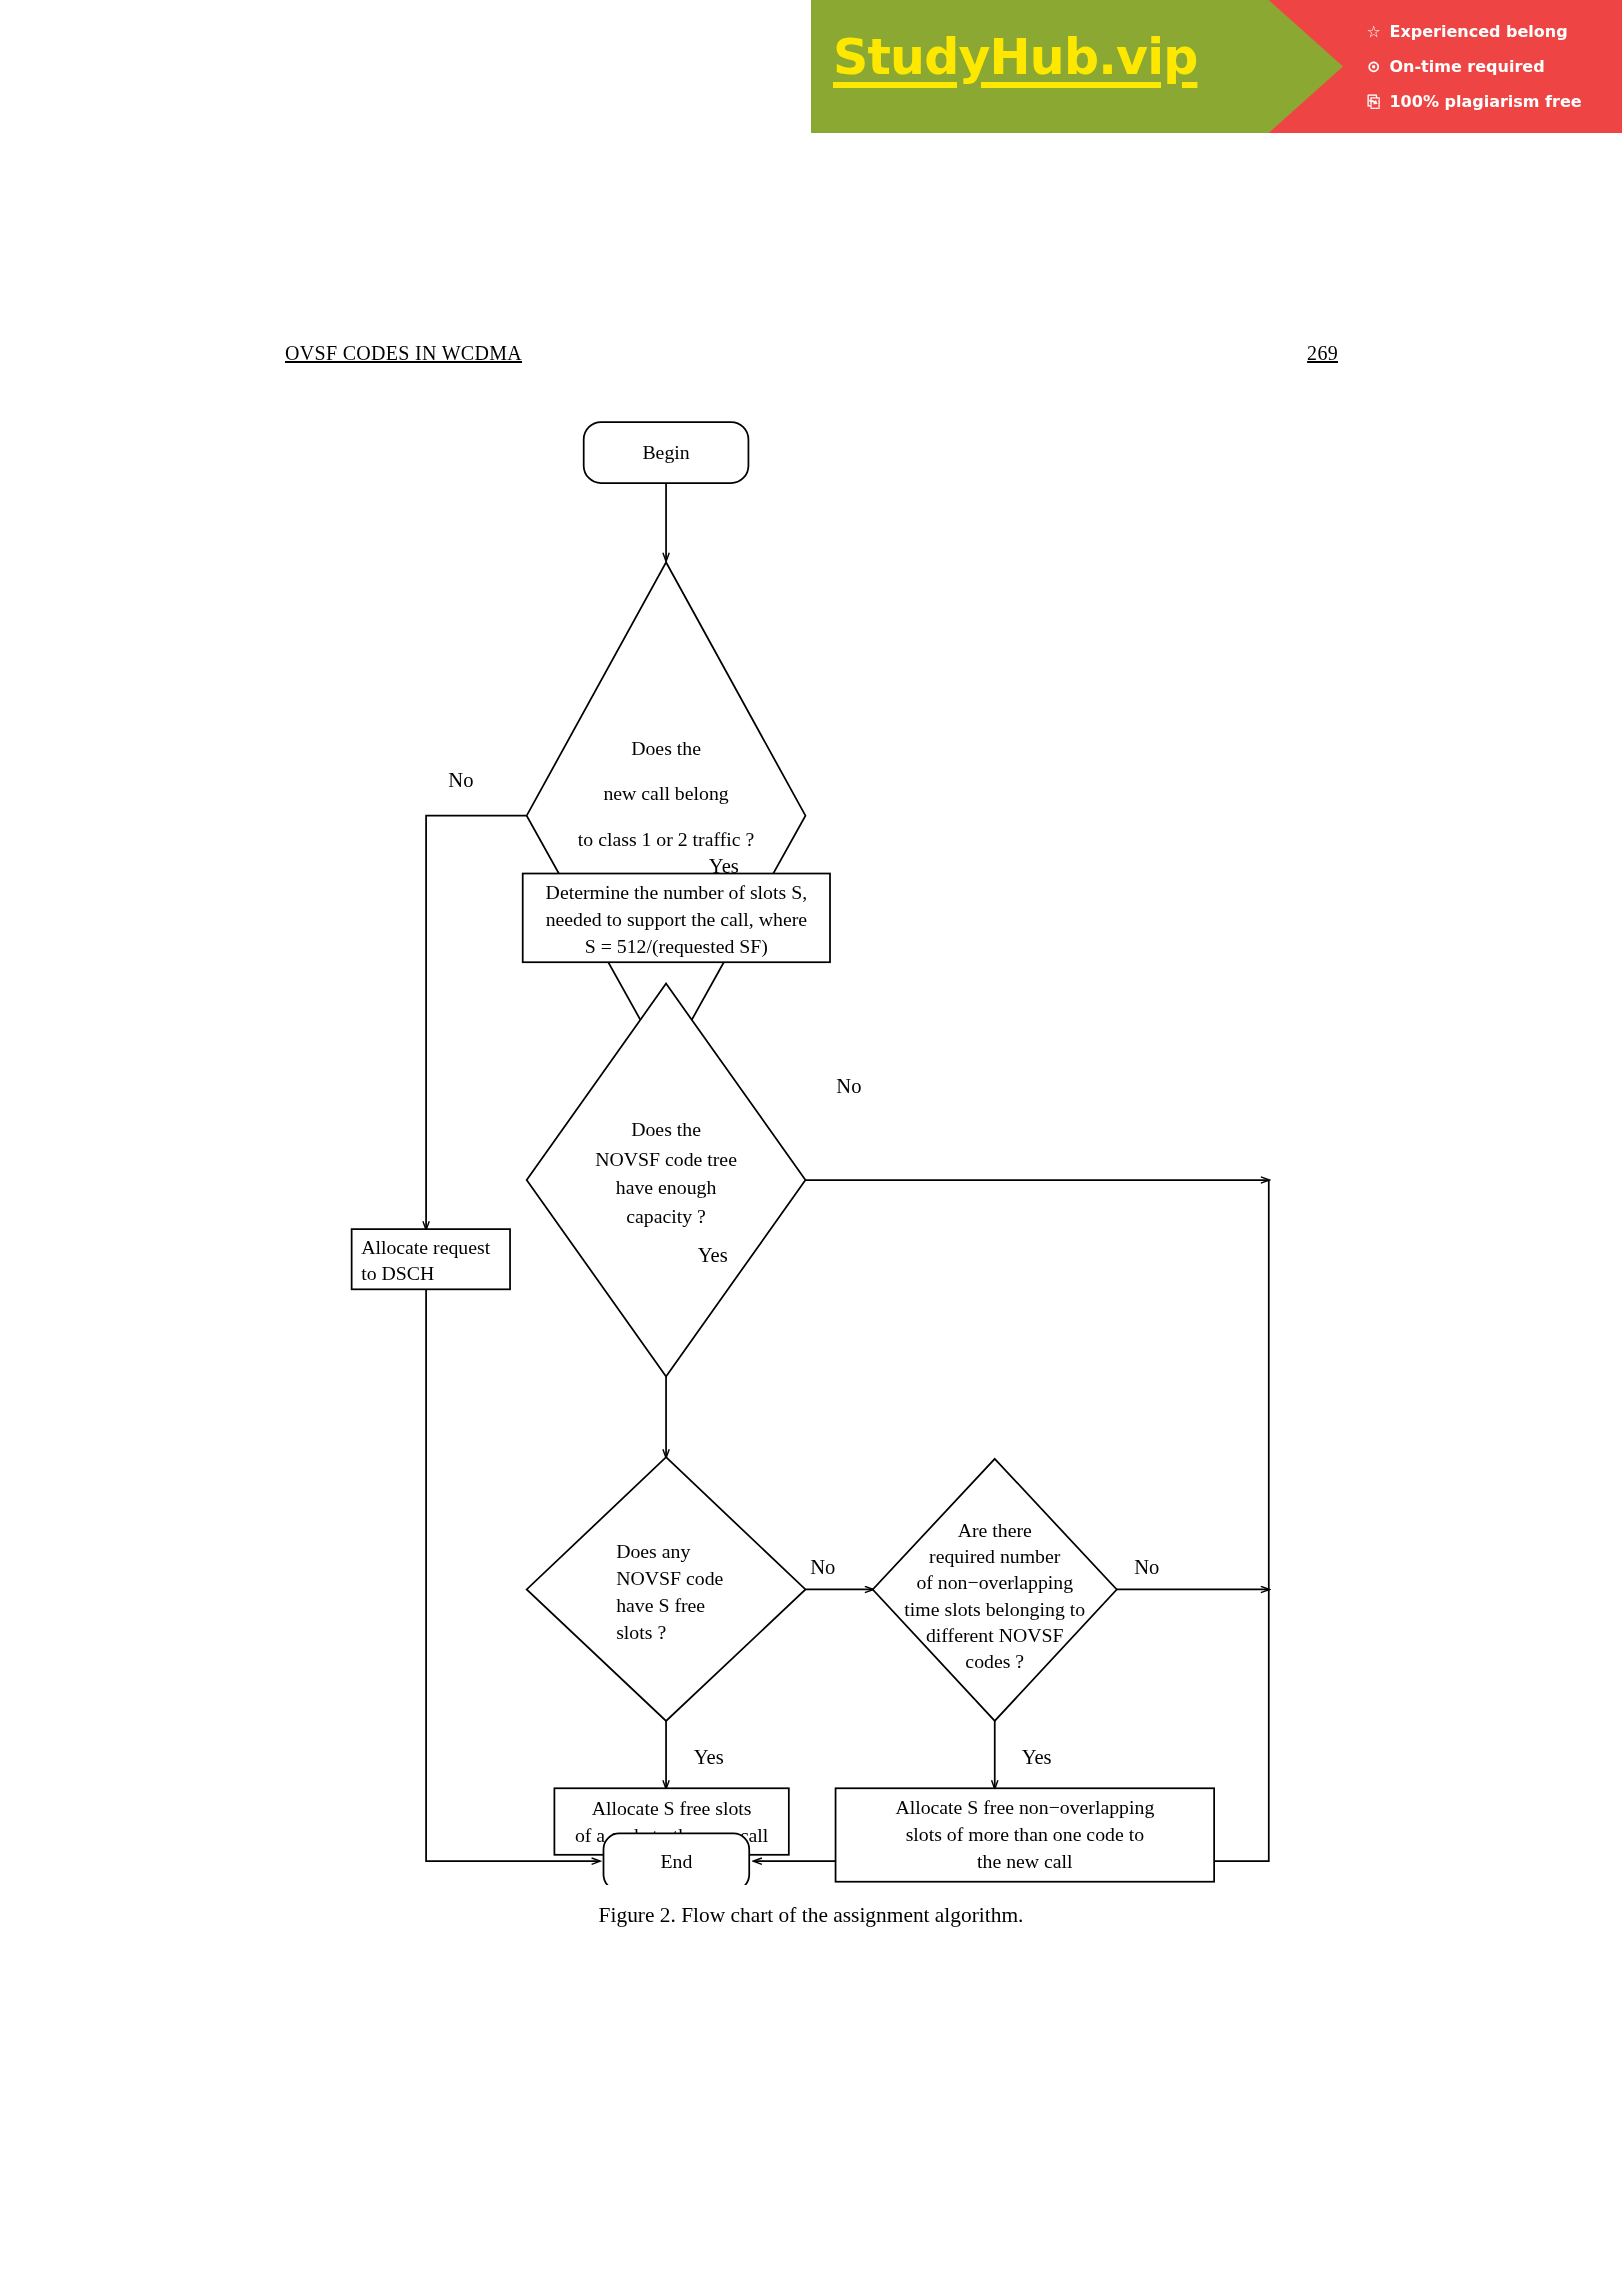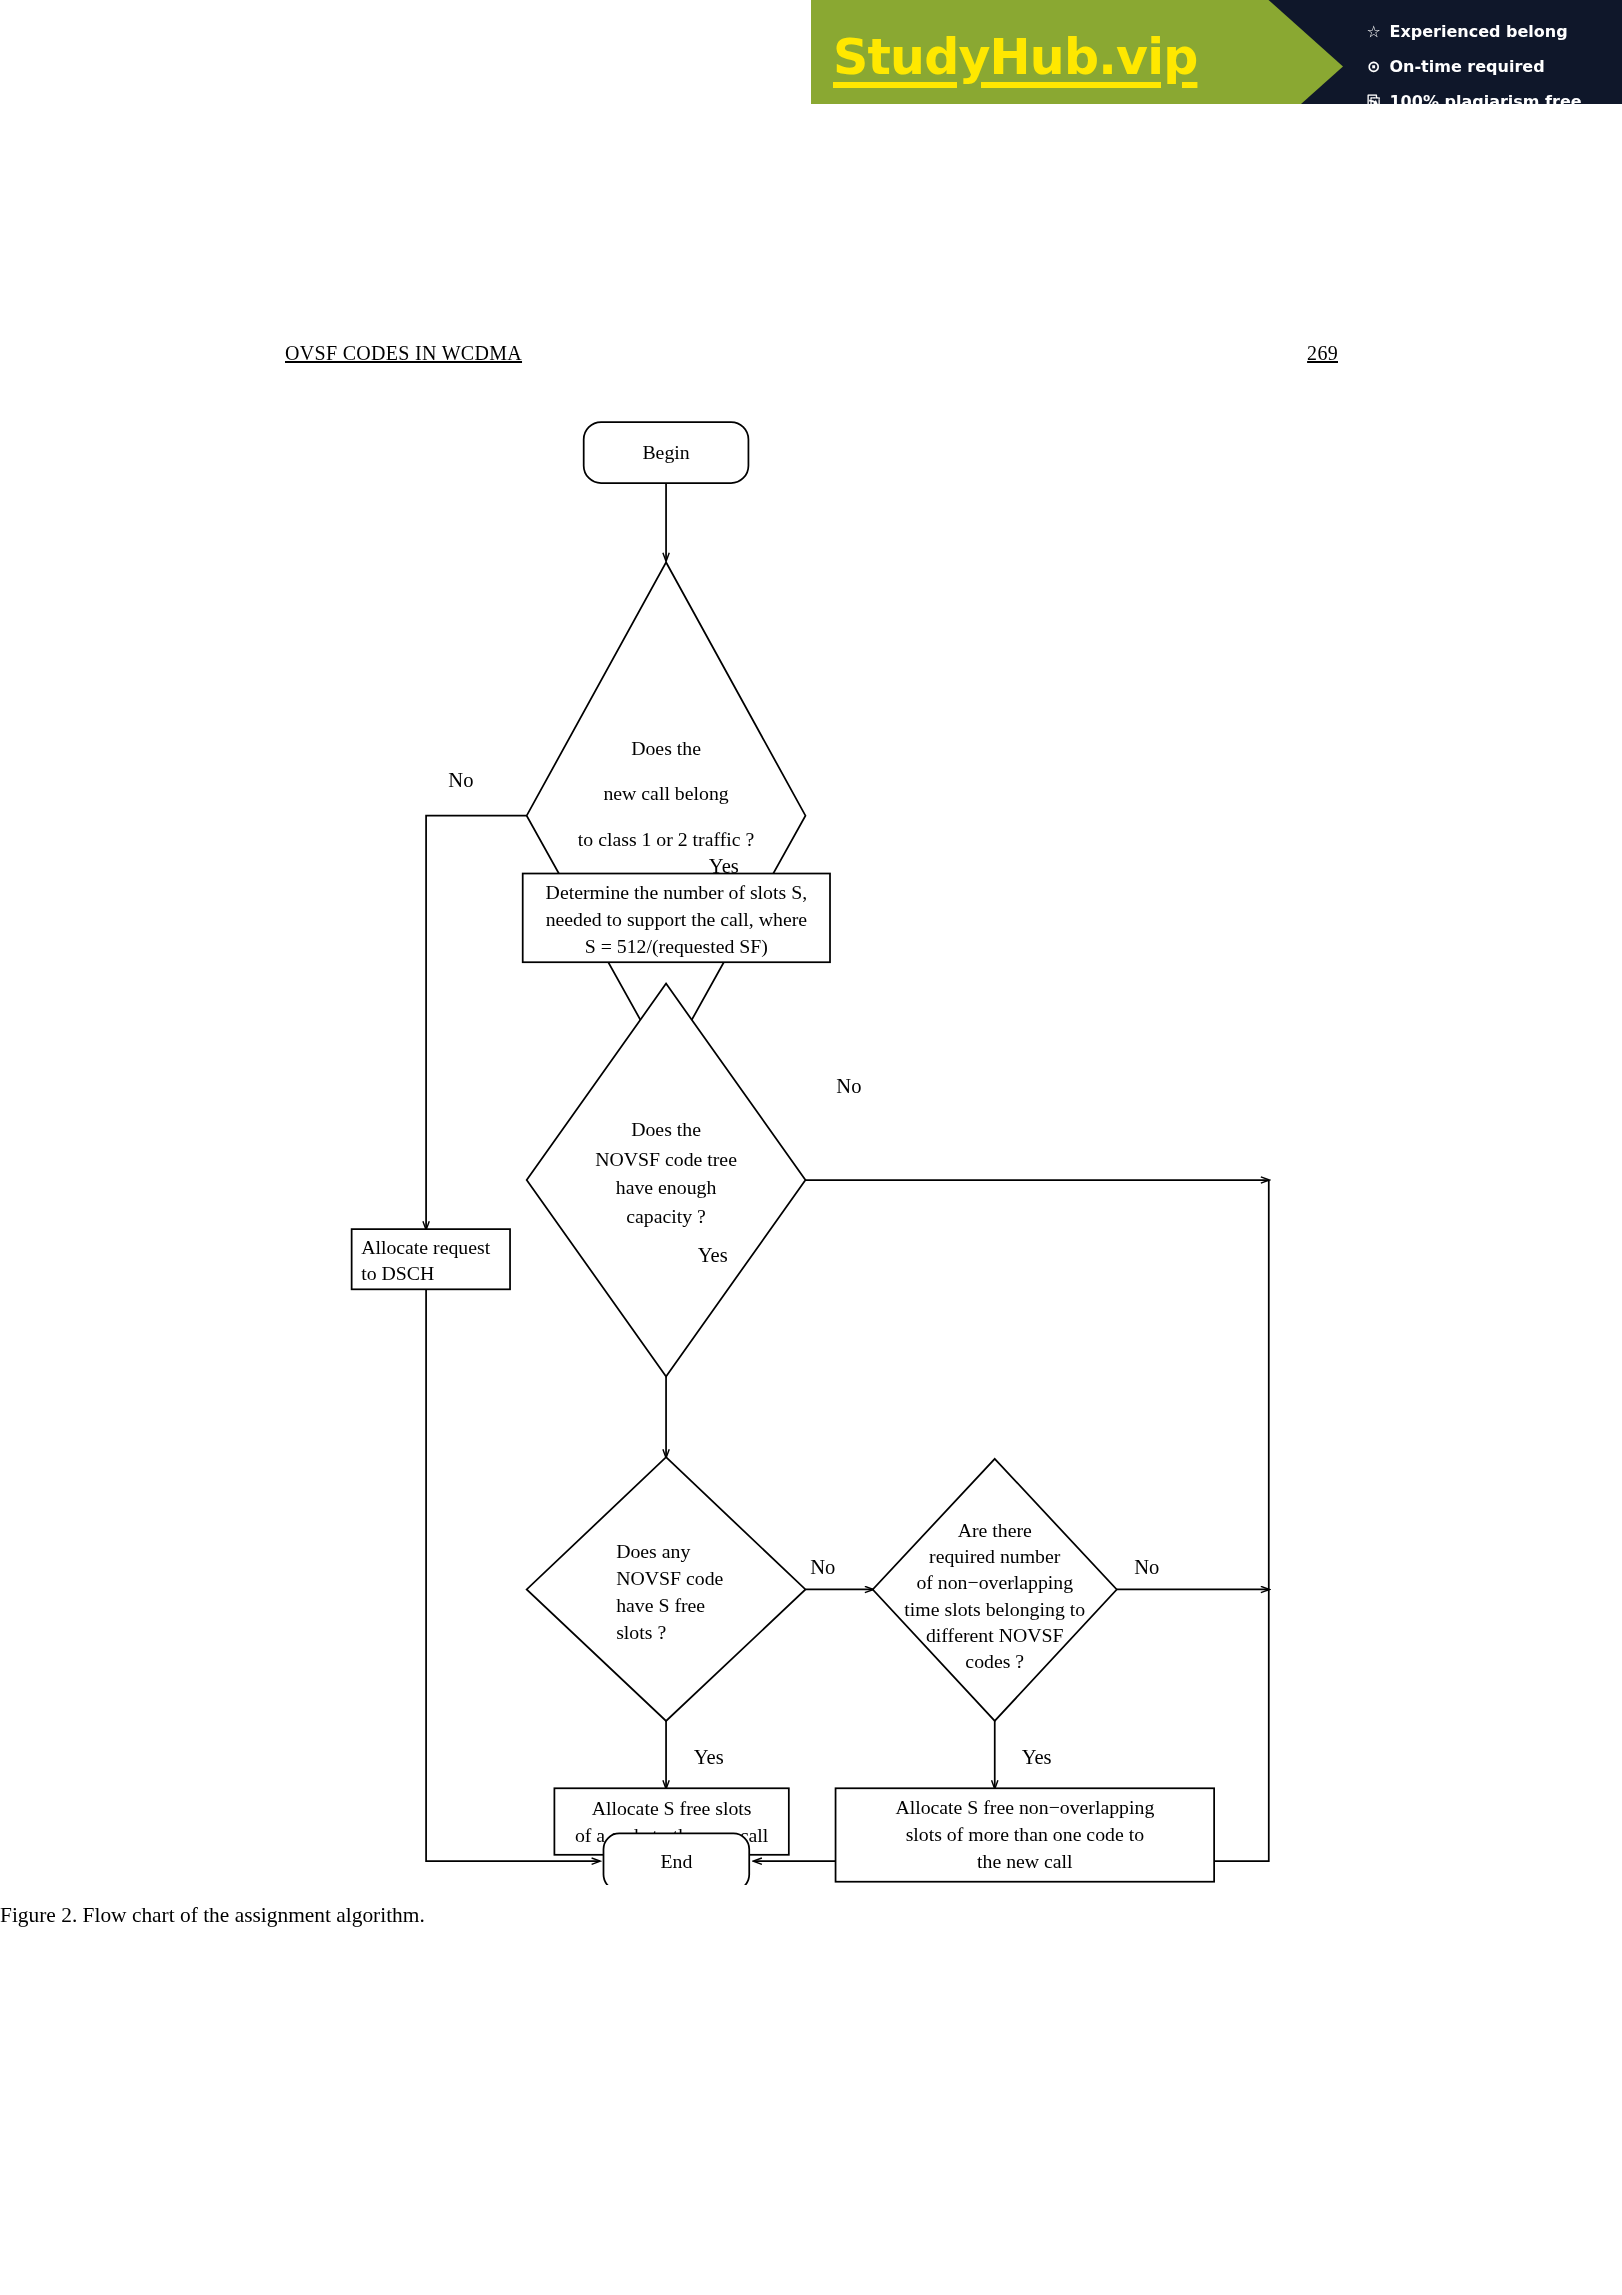"StudyHub.vip" #promo-banner { background: #0f172a -> #ef4444; height: 104px -> 133px }
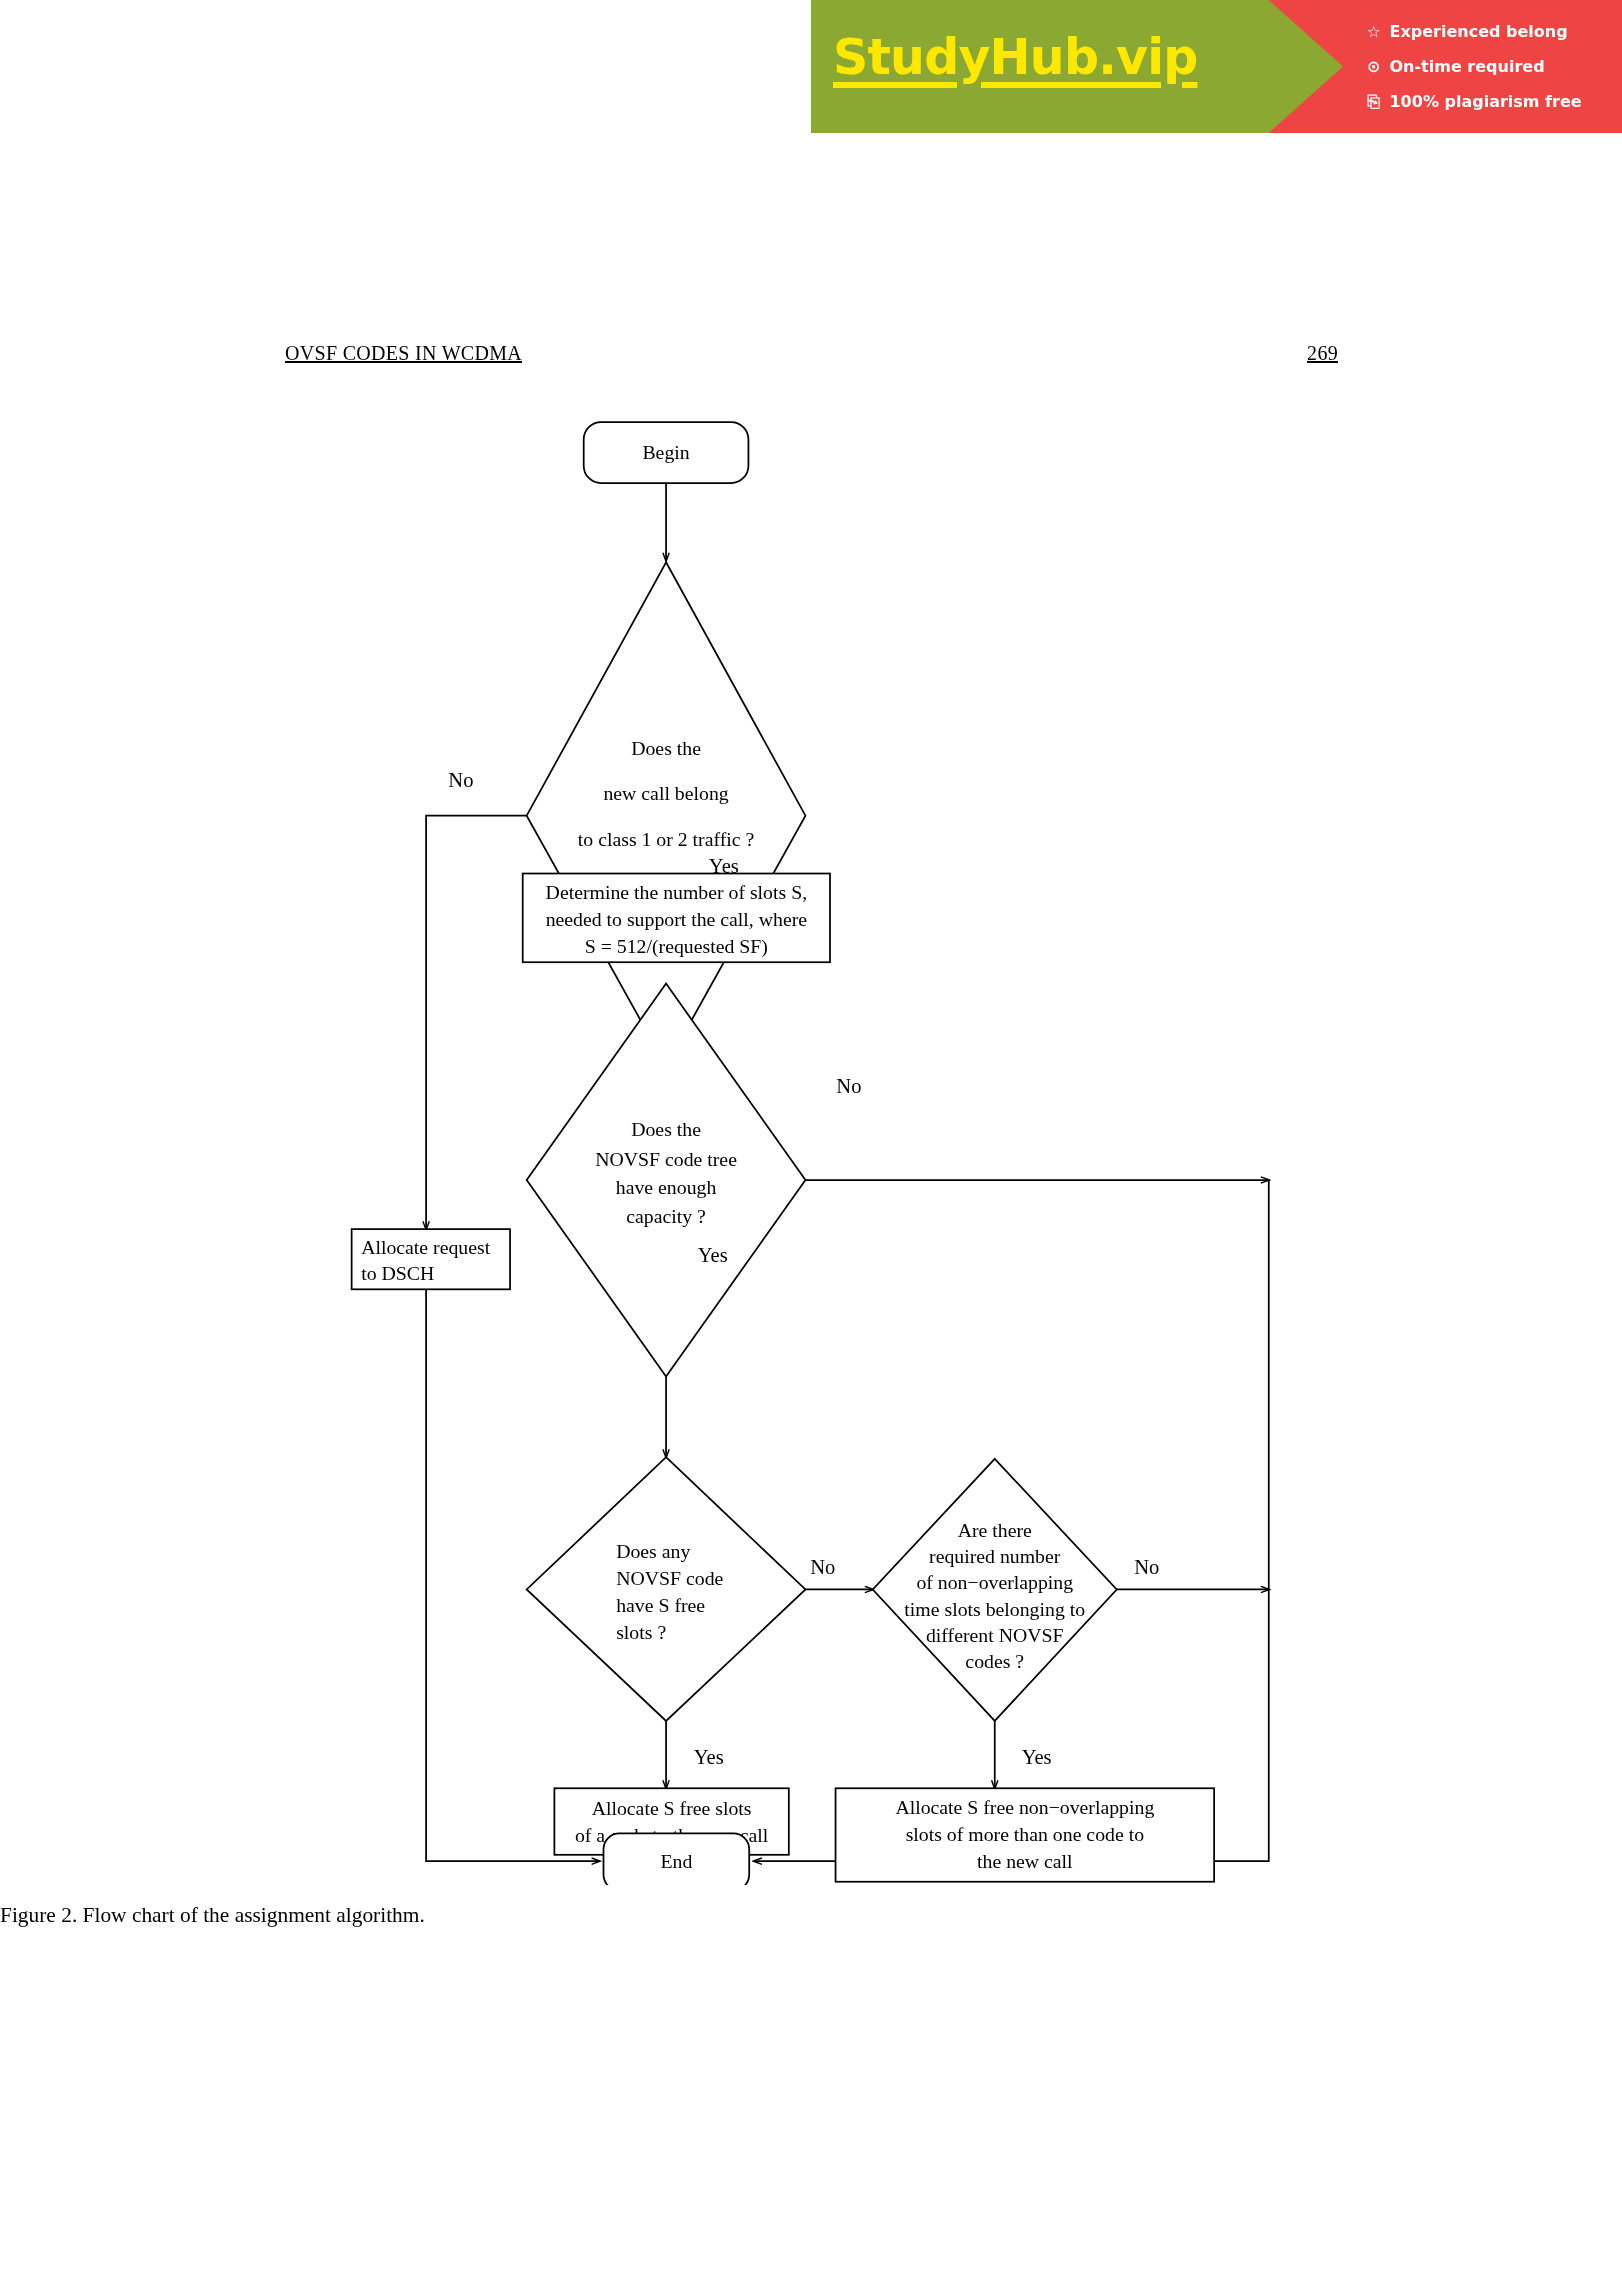"Figure 2. Flow chart of" #figure-caption { text-align: left -> center }
